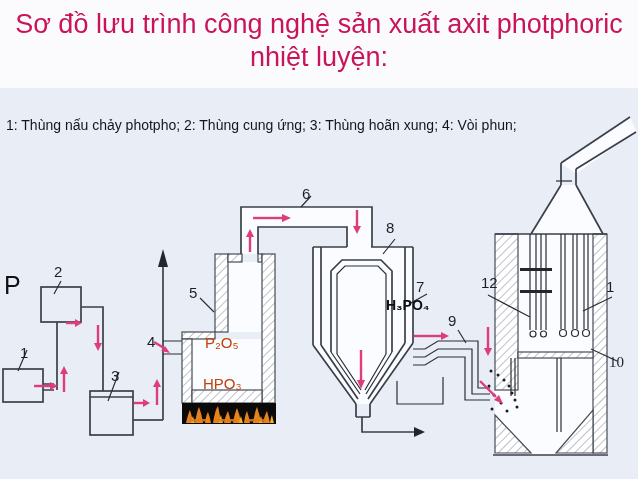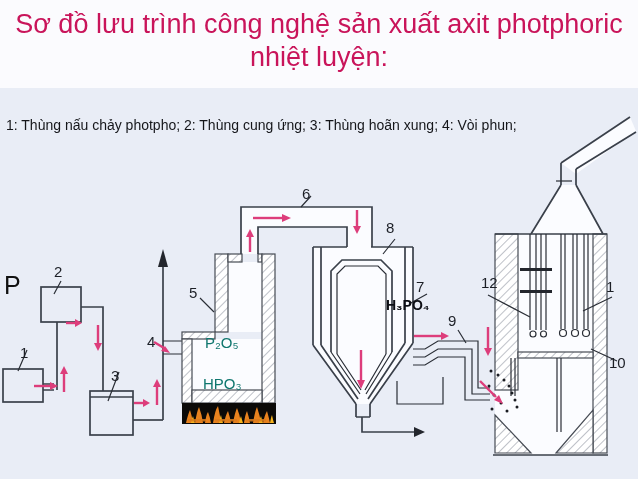"P₂O₅" .lbl.chem { color: #0f766e -> #c2410c }
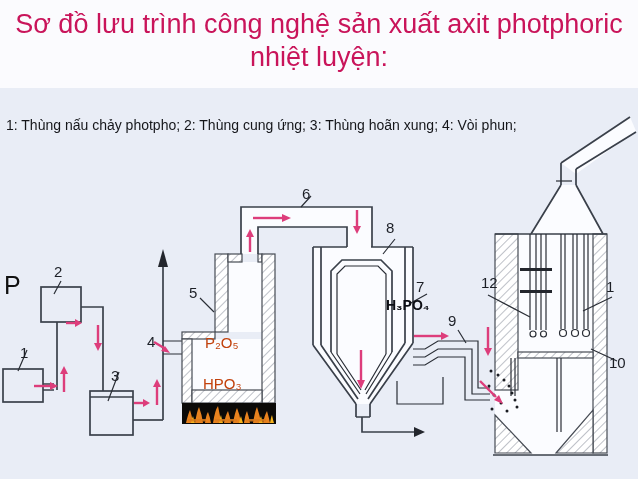"10" div.lbl { font-family: none -> Liberation Serif, serif }
